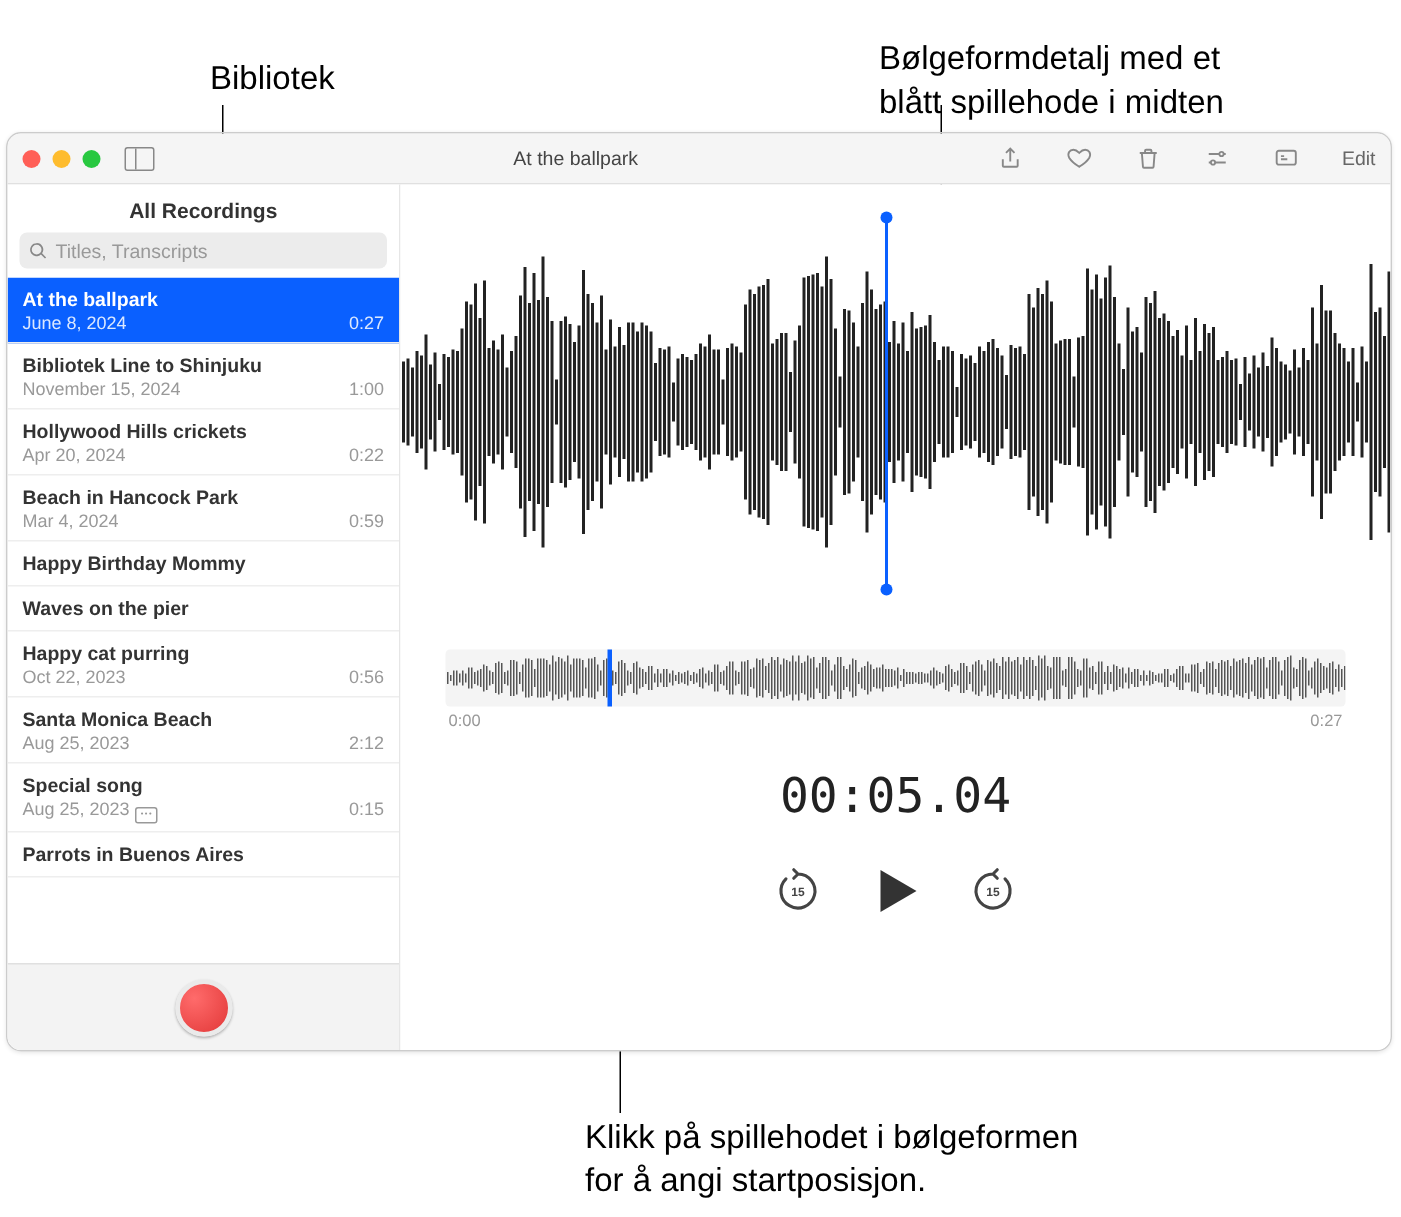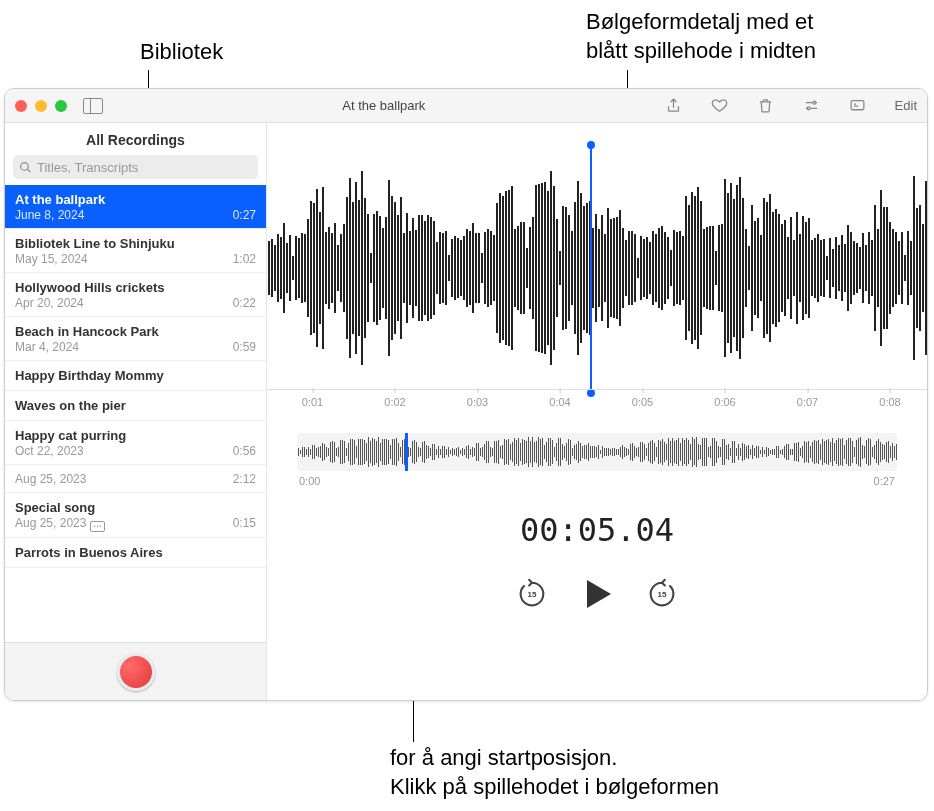"Bølgeformdetalj med et" div.callout { top: 8px -> 25px }
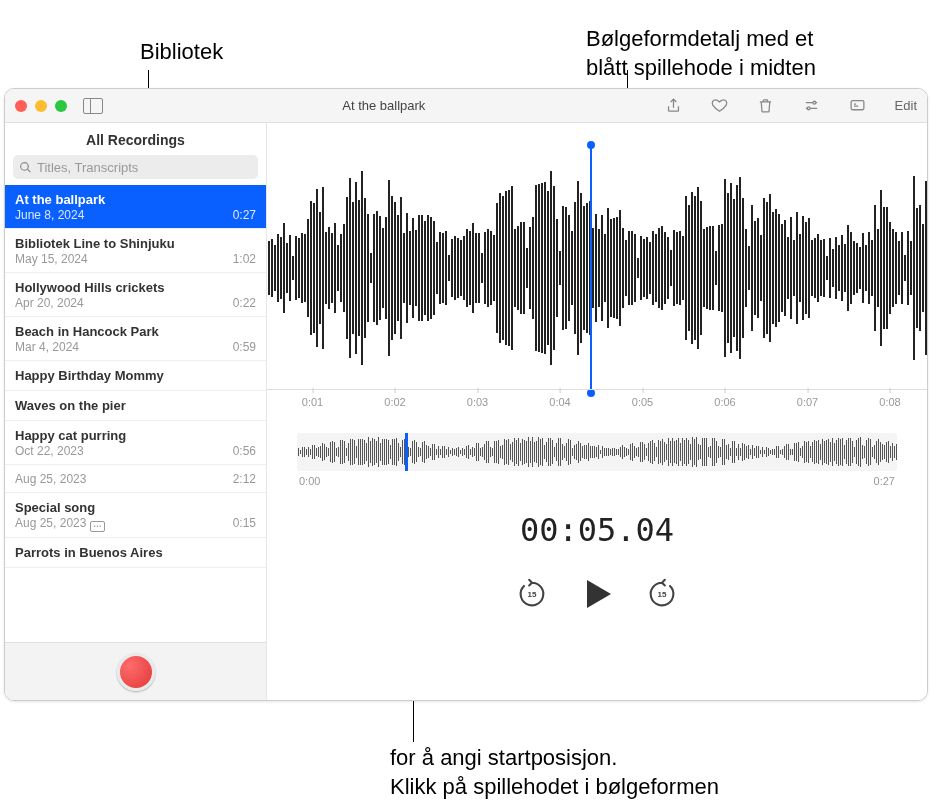"May 15, 2024" span { text: May -> November }
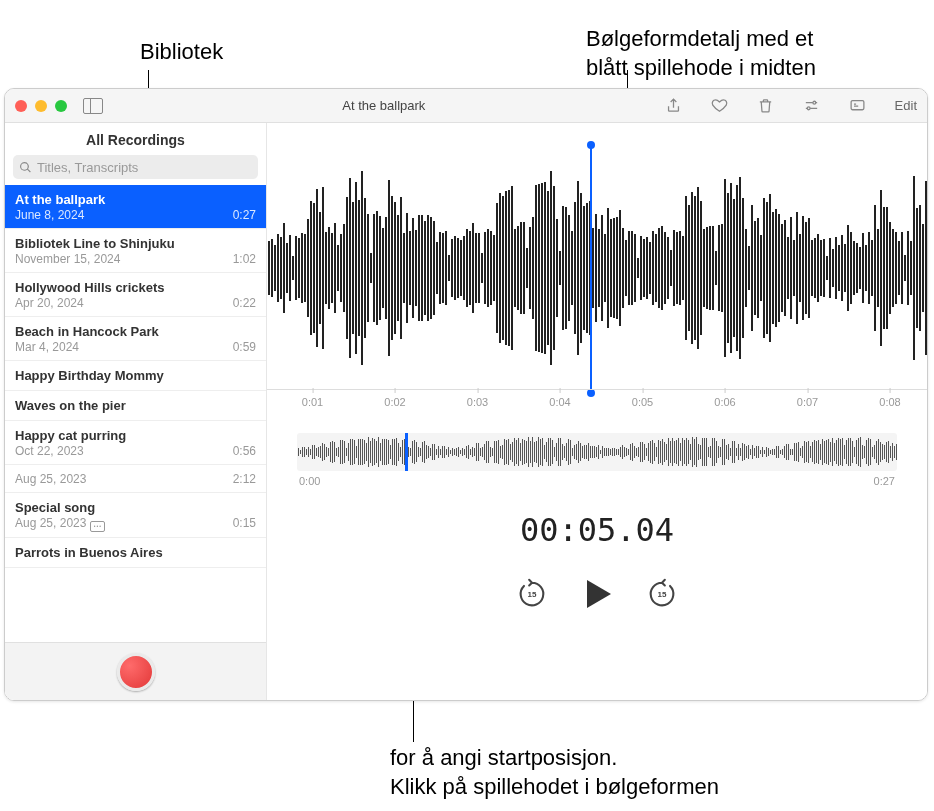"1:02" span { text: 1:02 -> 1:00 }
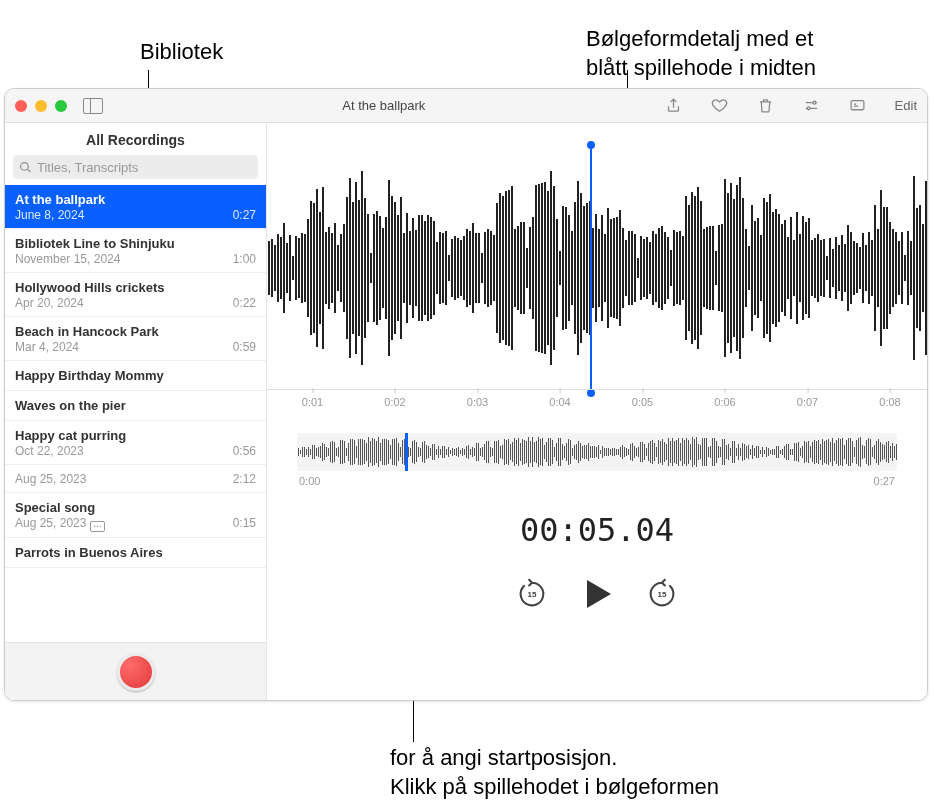"0:01" div.time-ticks { html: <div> <div>0:01</div> <div>0:02</div> <div>0:03</div> <div>0:04</div> <div>0:05</div> <div>0:06</div> <div>0:07</div> <div>0:08</div> </div> -> none }
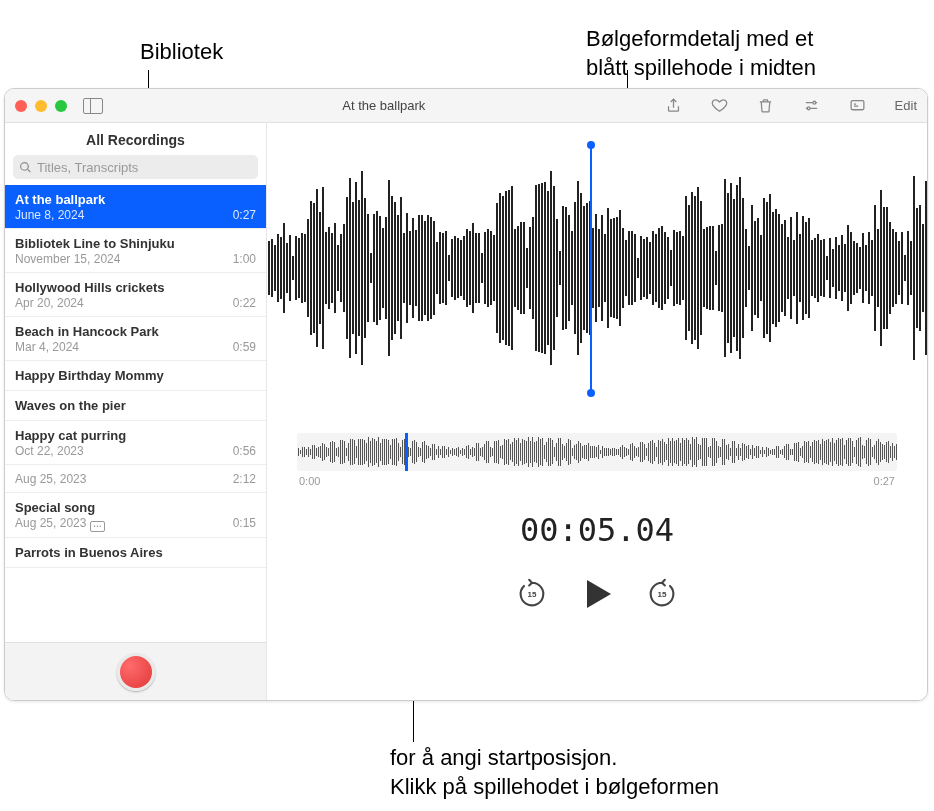"Santa Monica Beach" div.rec-title { html: none -> <div>Santa Monica Beach</div> }
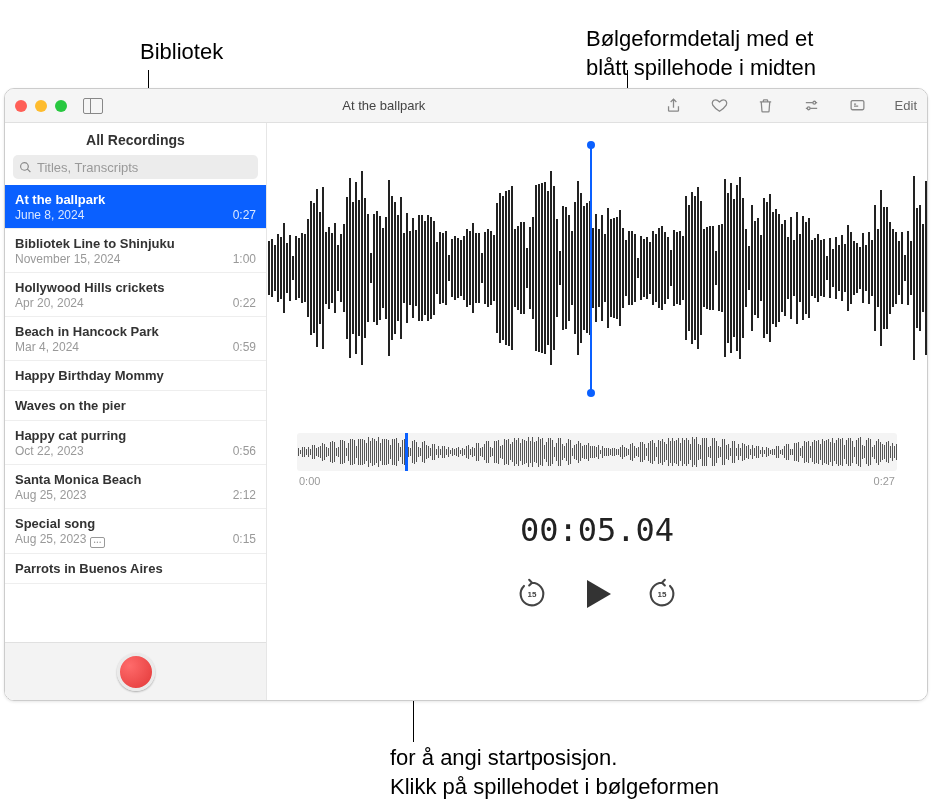"for å angi startposisjon." div { order: before "Klikk på spillehodet i bølgeformen" -> after "Klikk på spillehodet i bølgeformen" }
